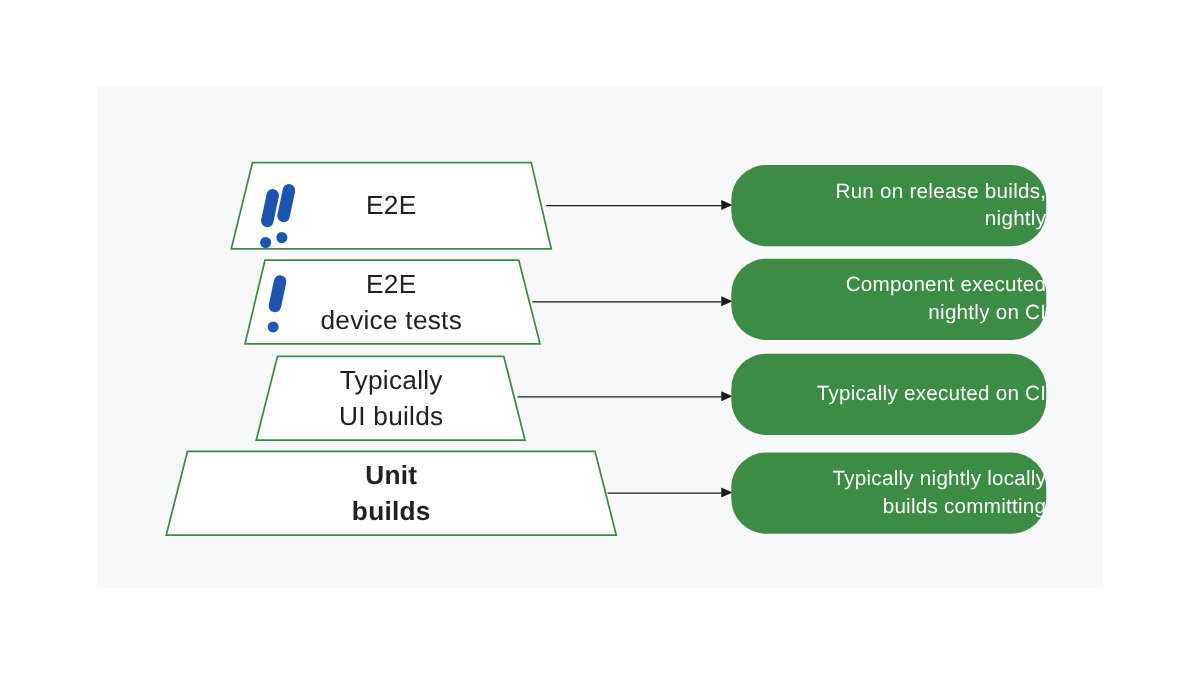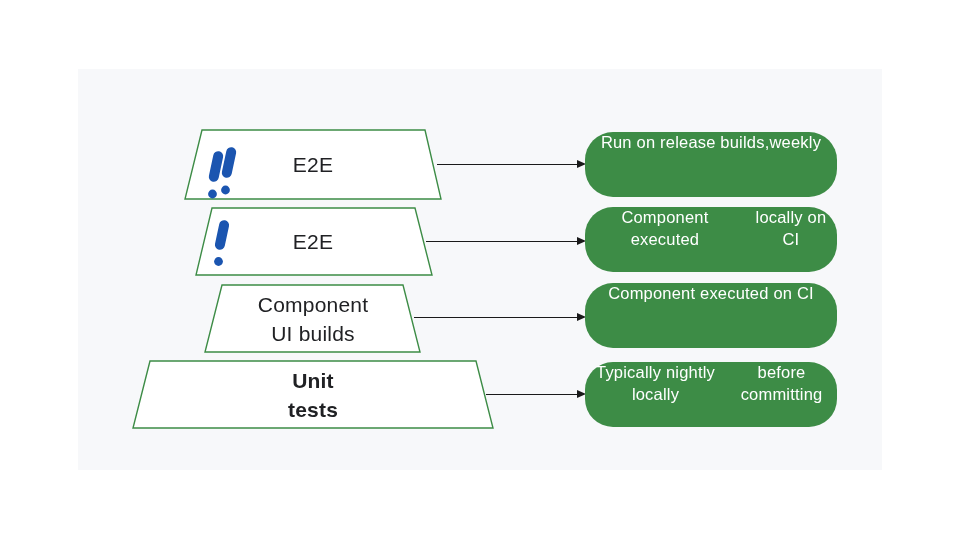"Run on release builds," .pill { align-items: flex-start -> flex-end; flex-direction: row -> column }
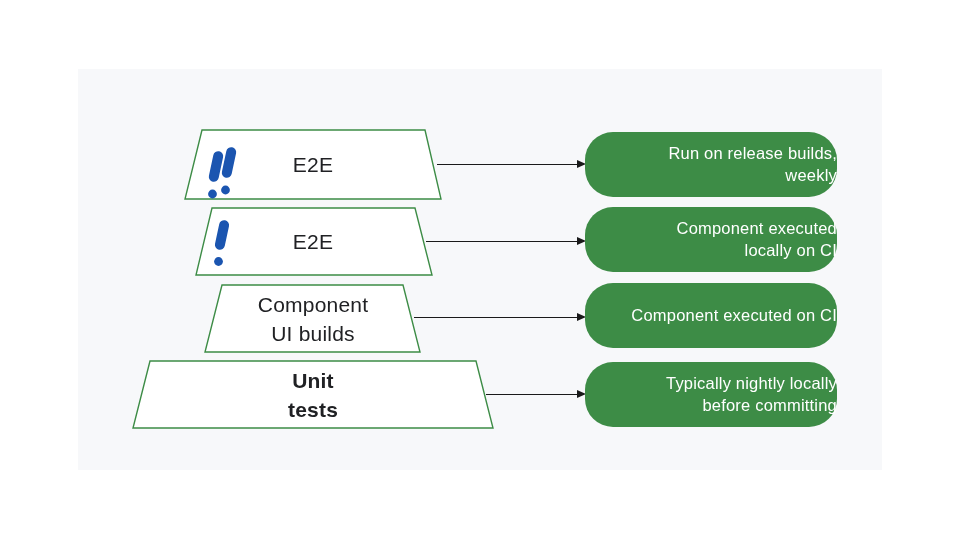"weekly" span { text: weekly -> nightly }
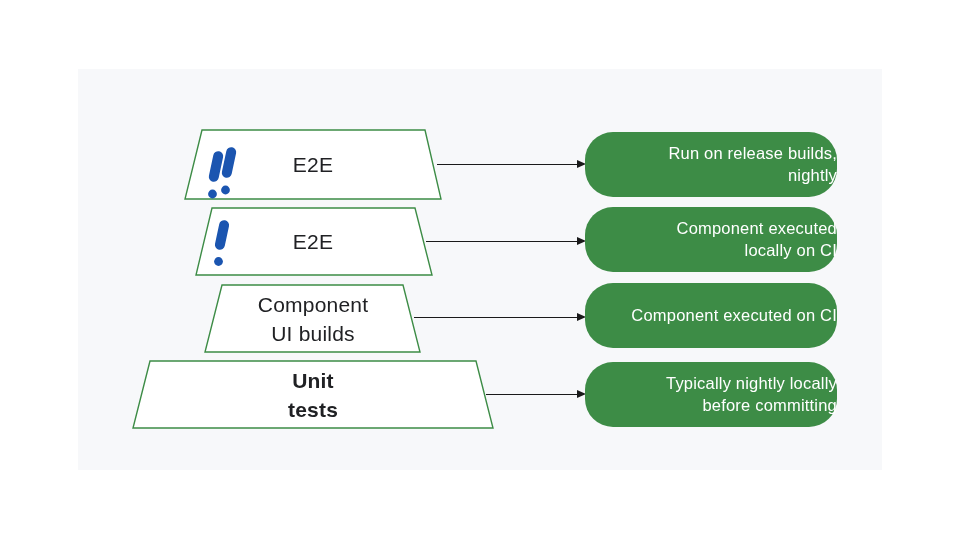"device tests" span { html: none -> <span>device tests</span> }
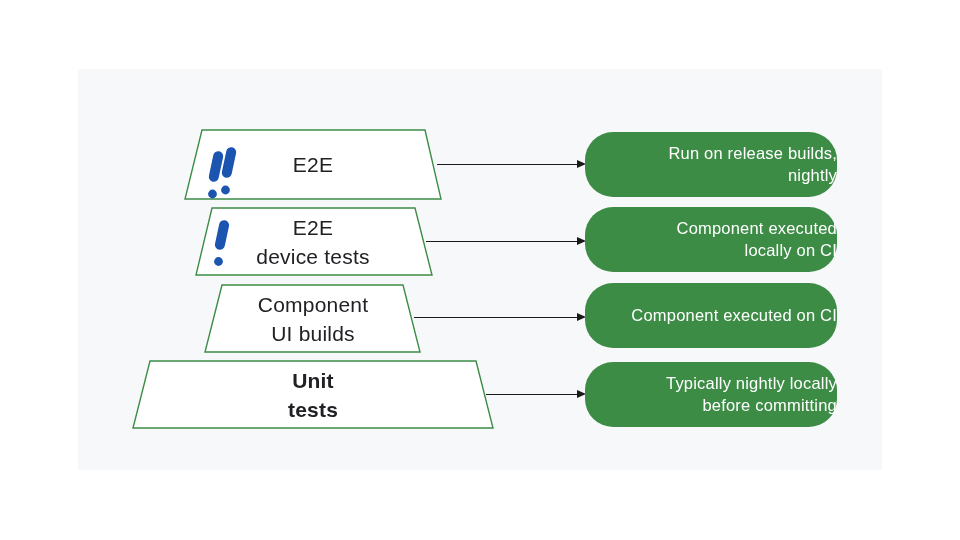"locally on CI" span { text: locally -> nightly }
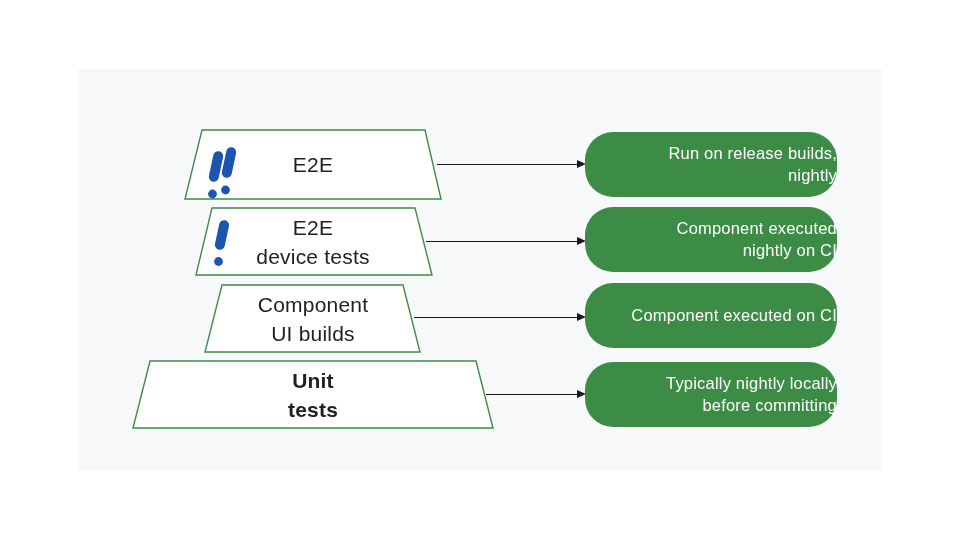"Component" span { text: Component -> Typically }
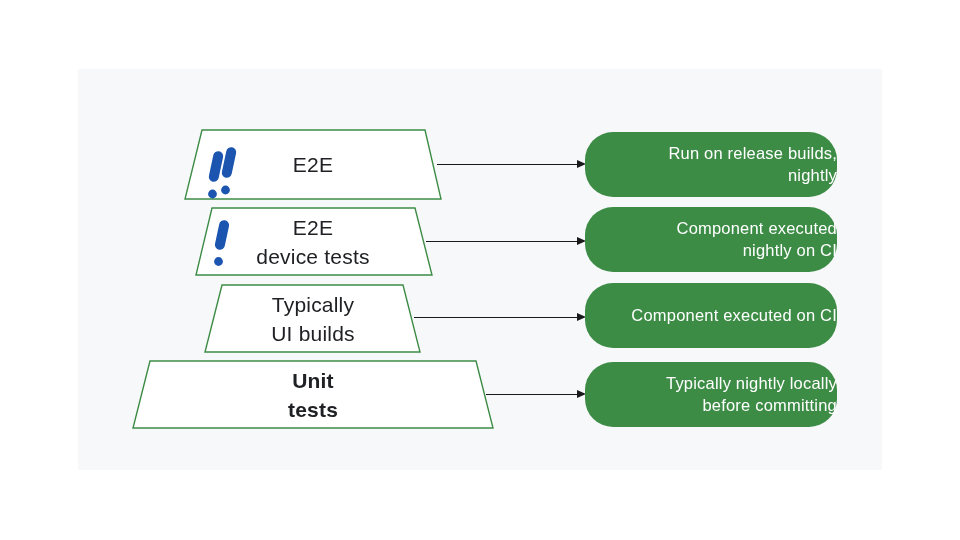"Component executed on CI" span { text: Component -> Typically }
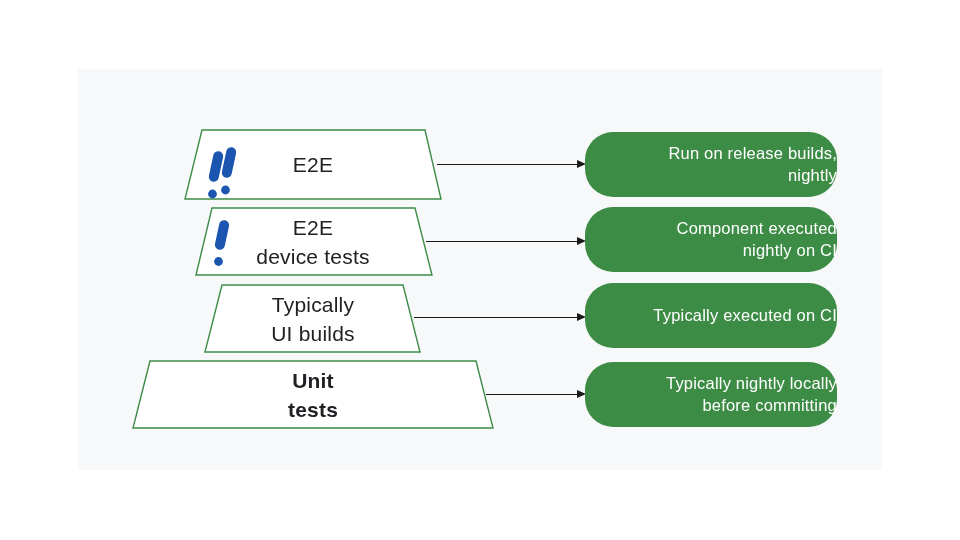"tests" span { text: tests -> builds }
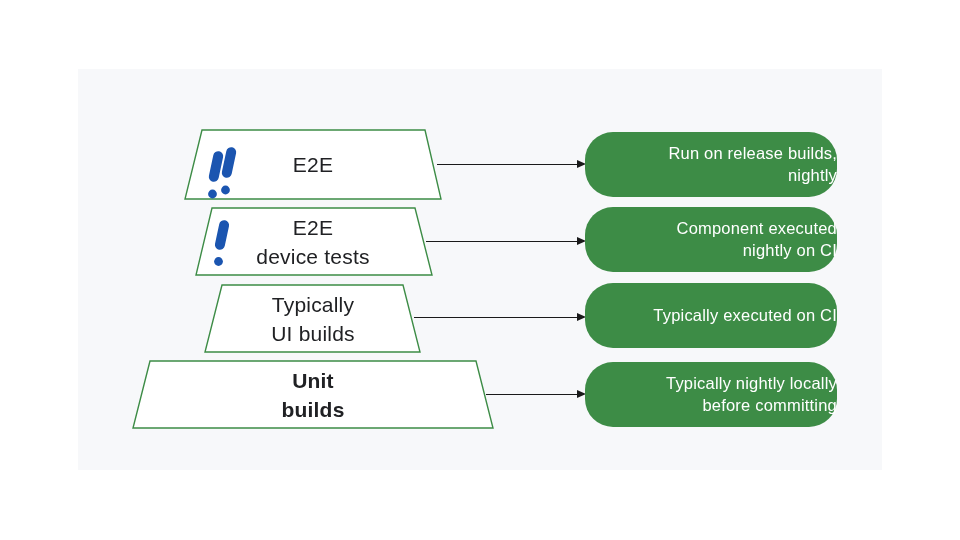"before committing" span { text: before -> builds }
